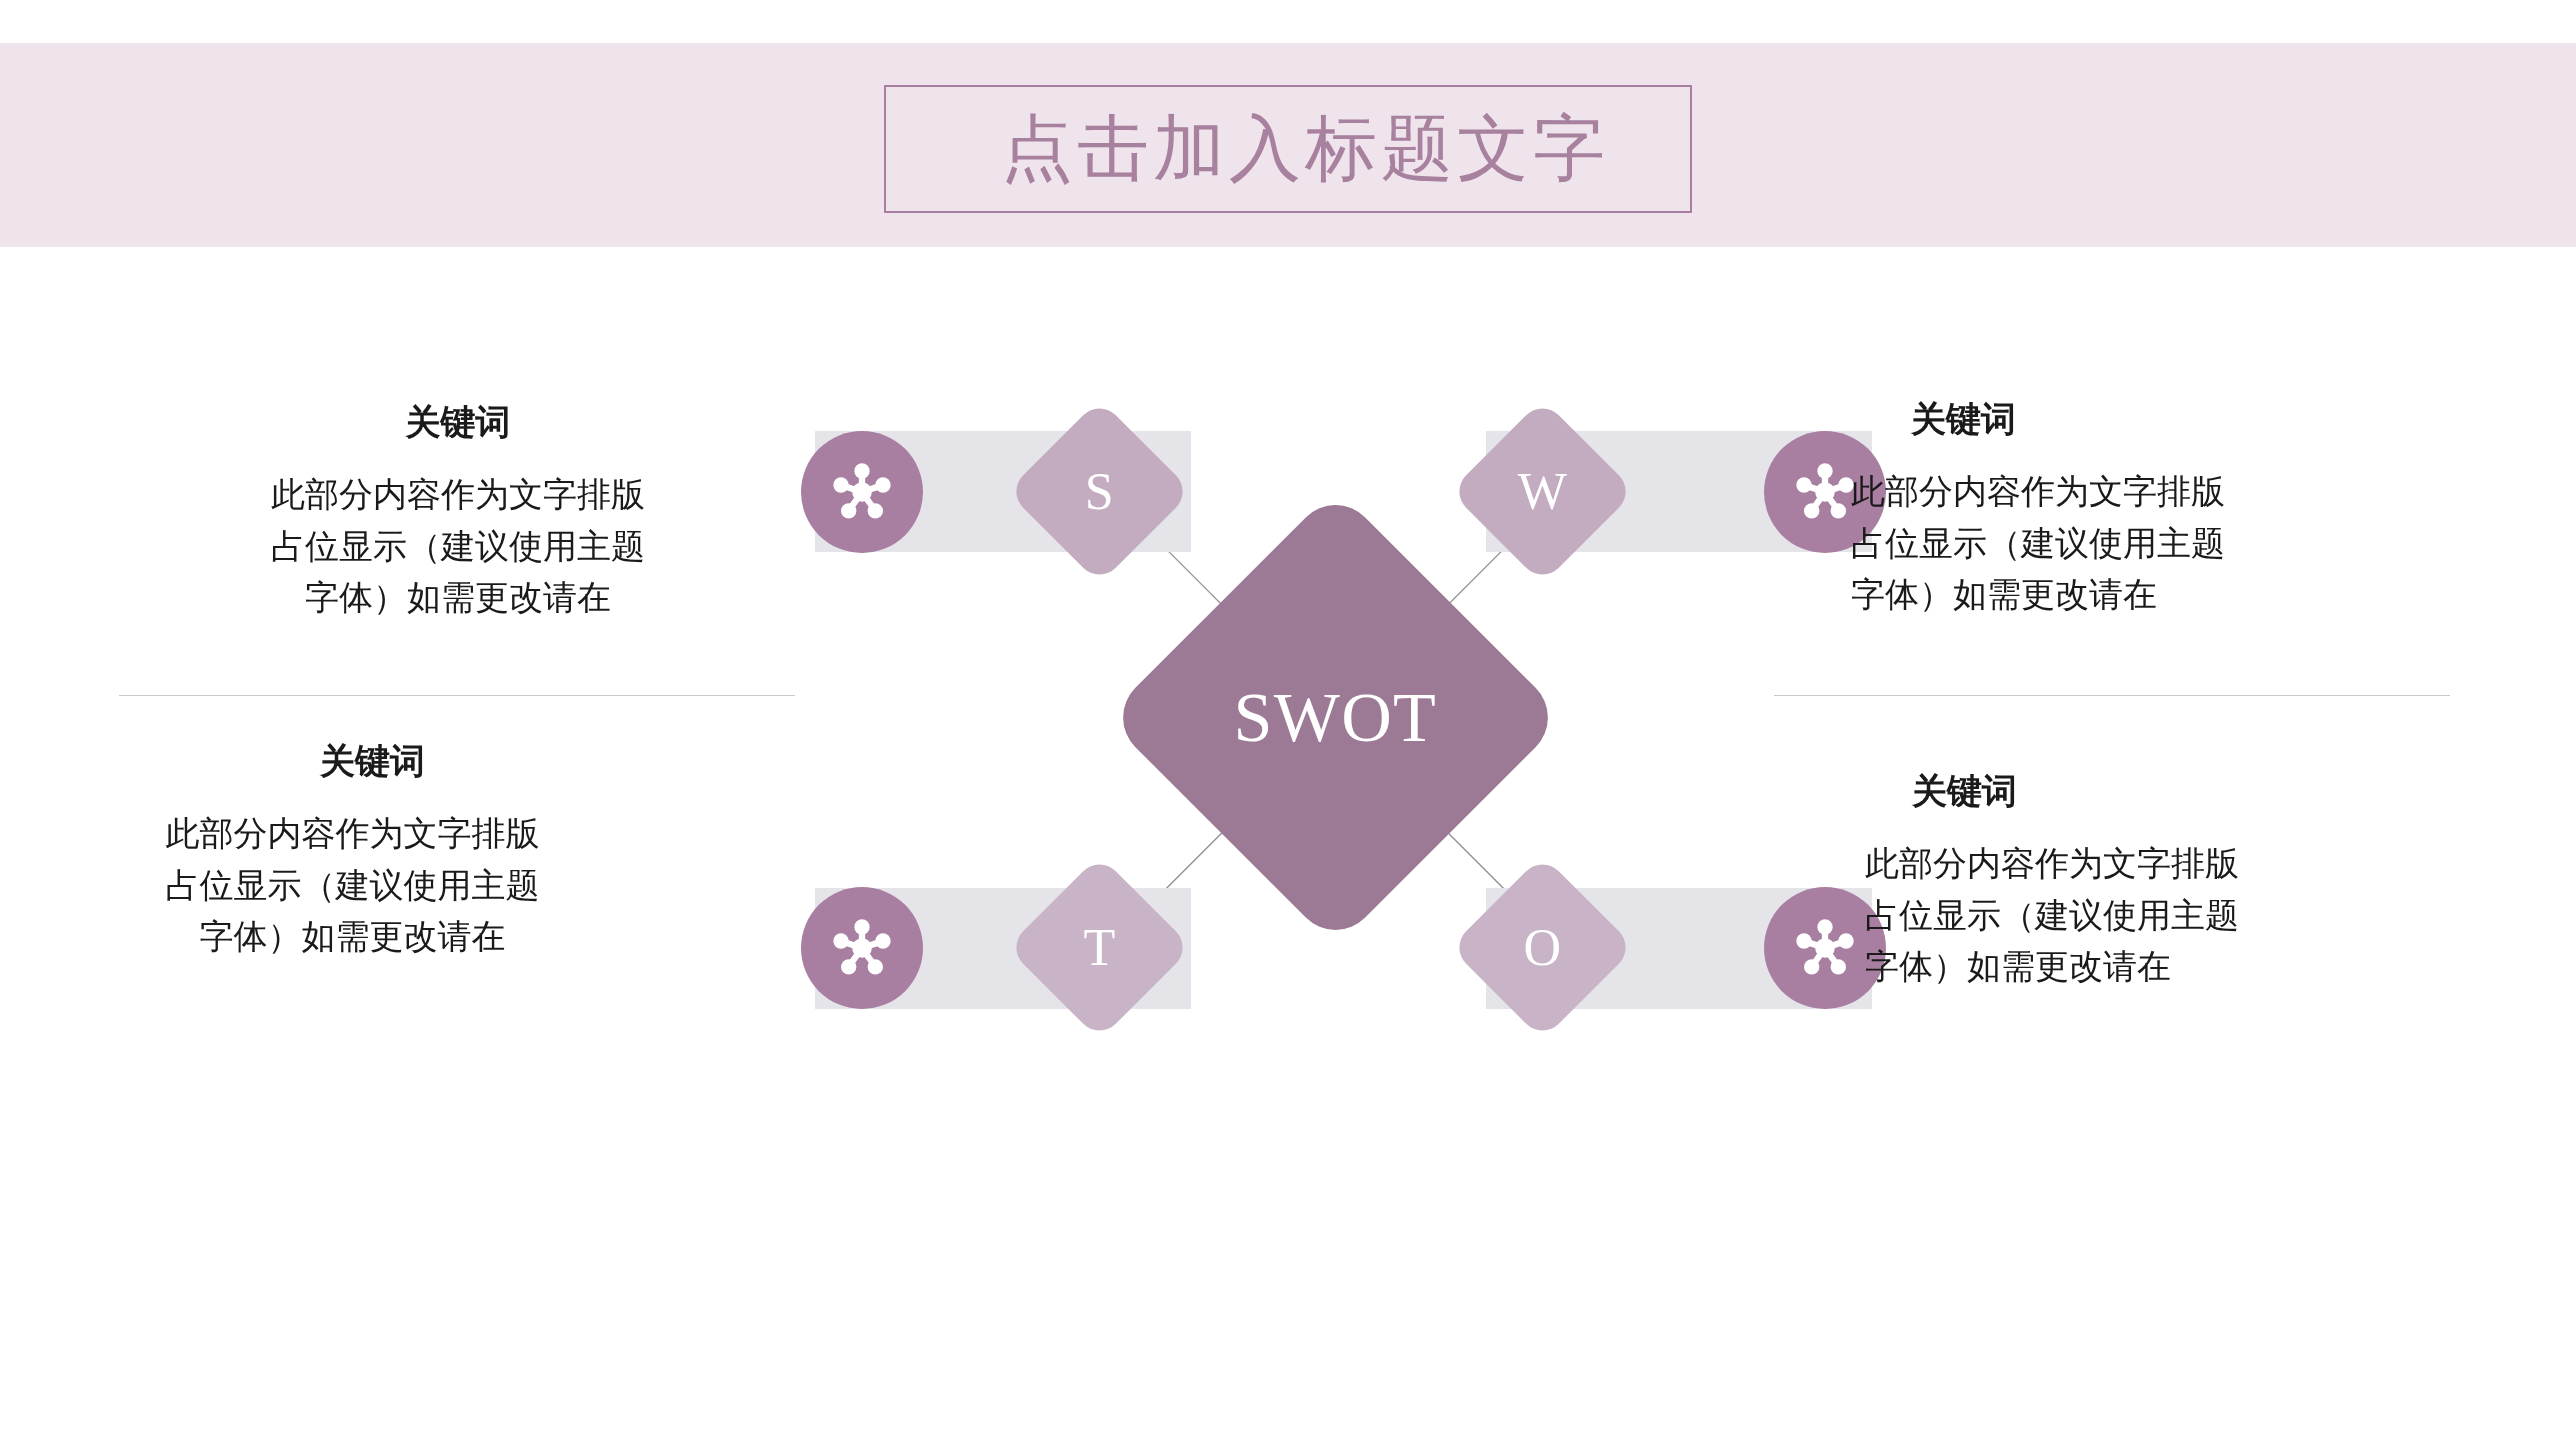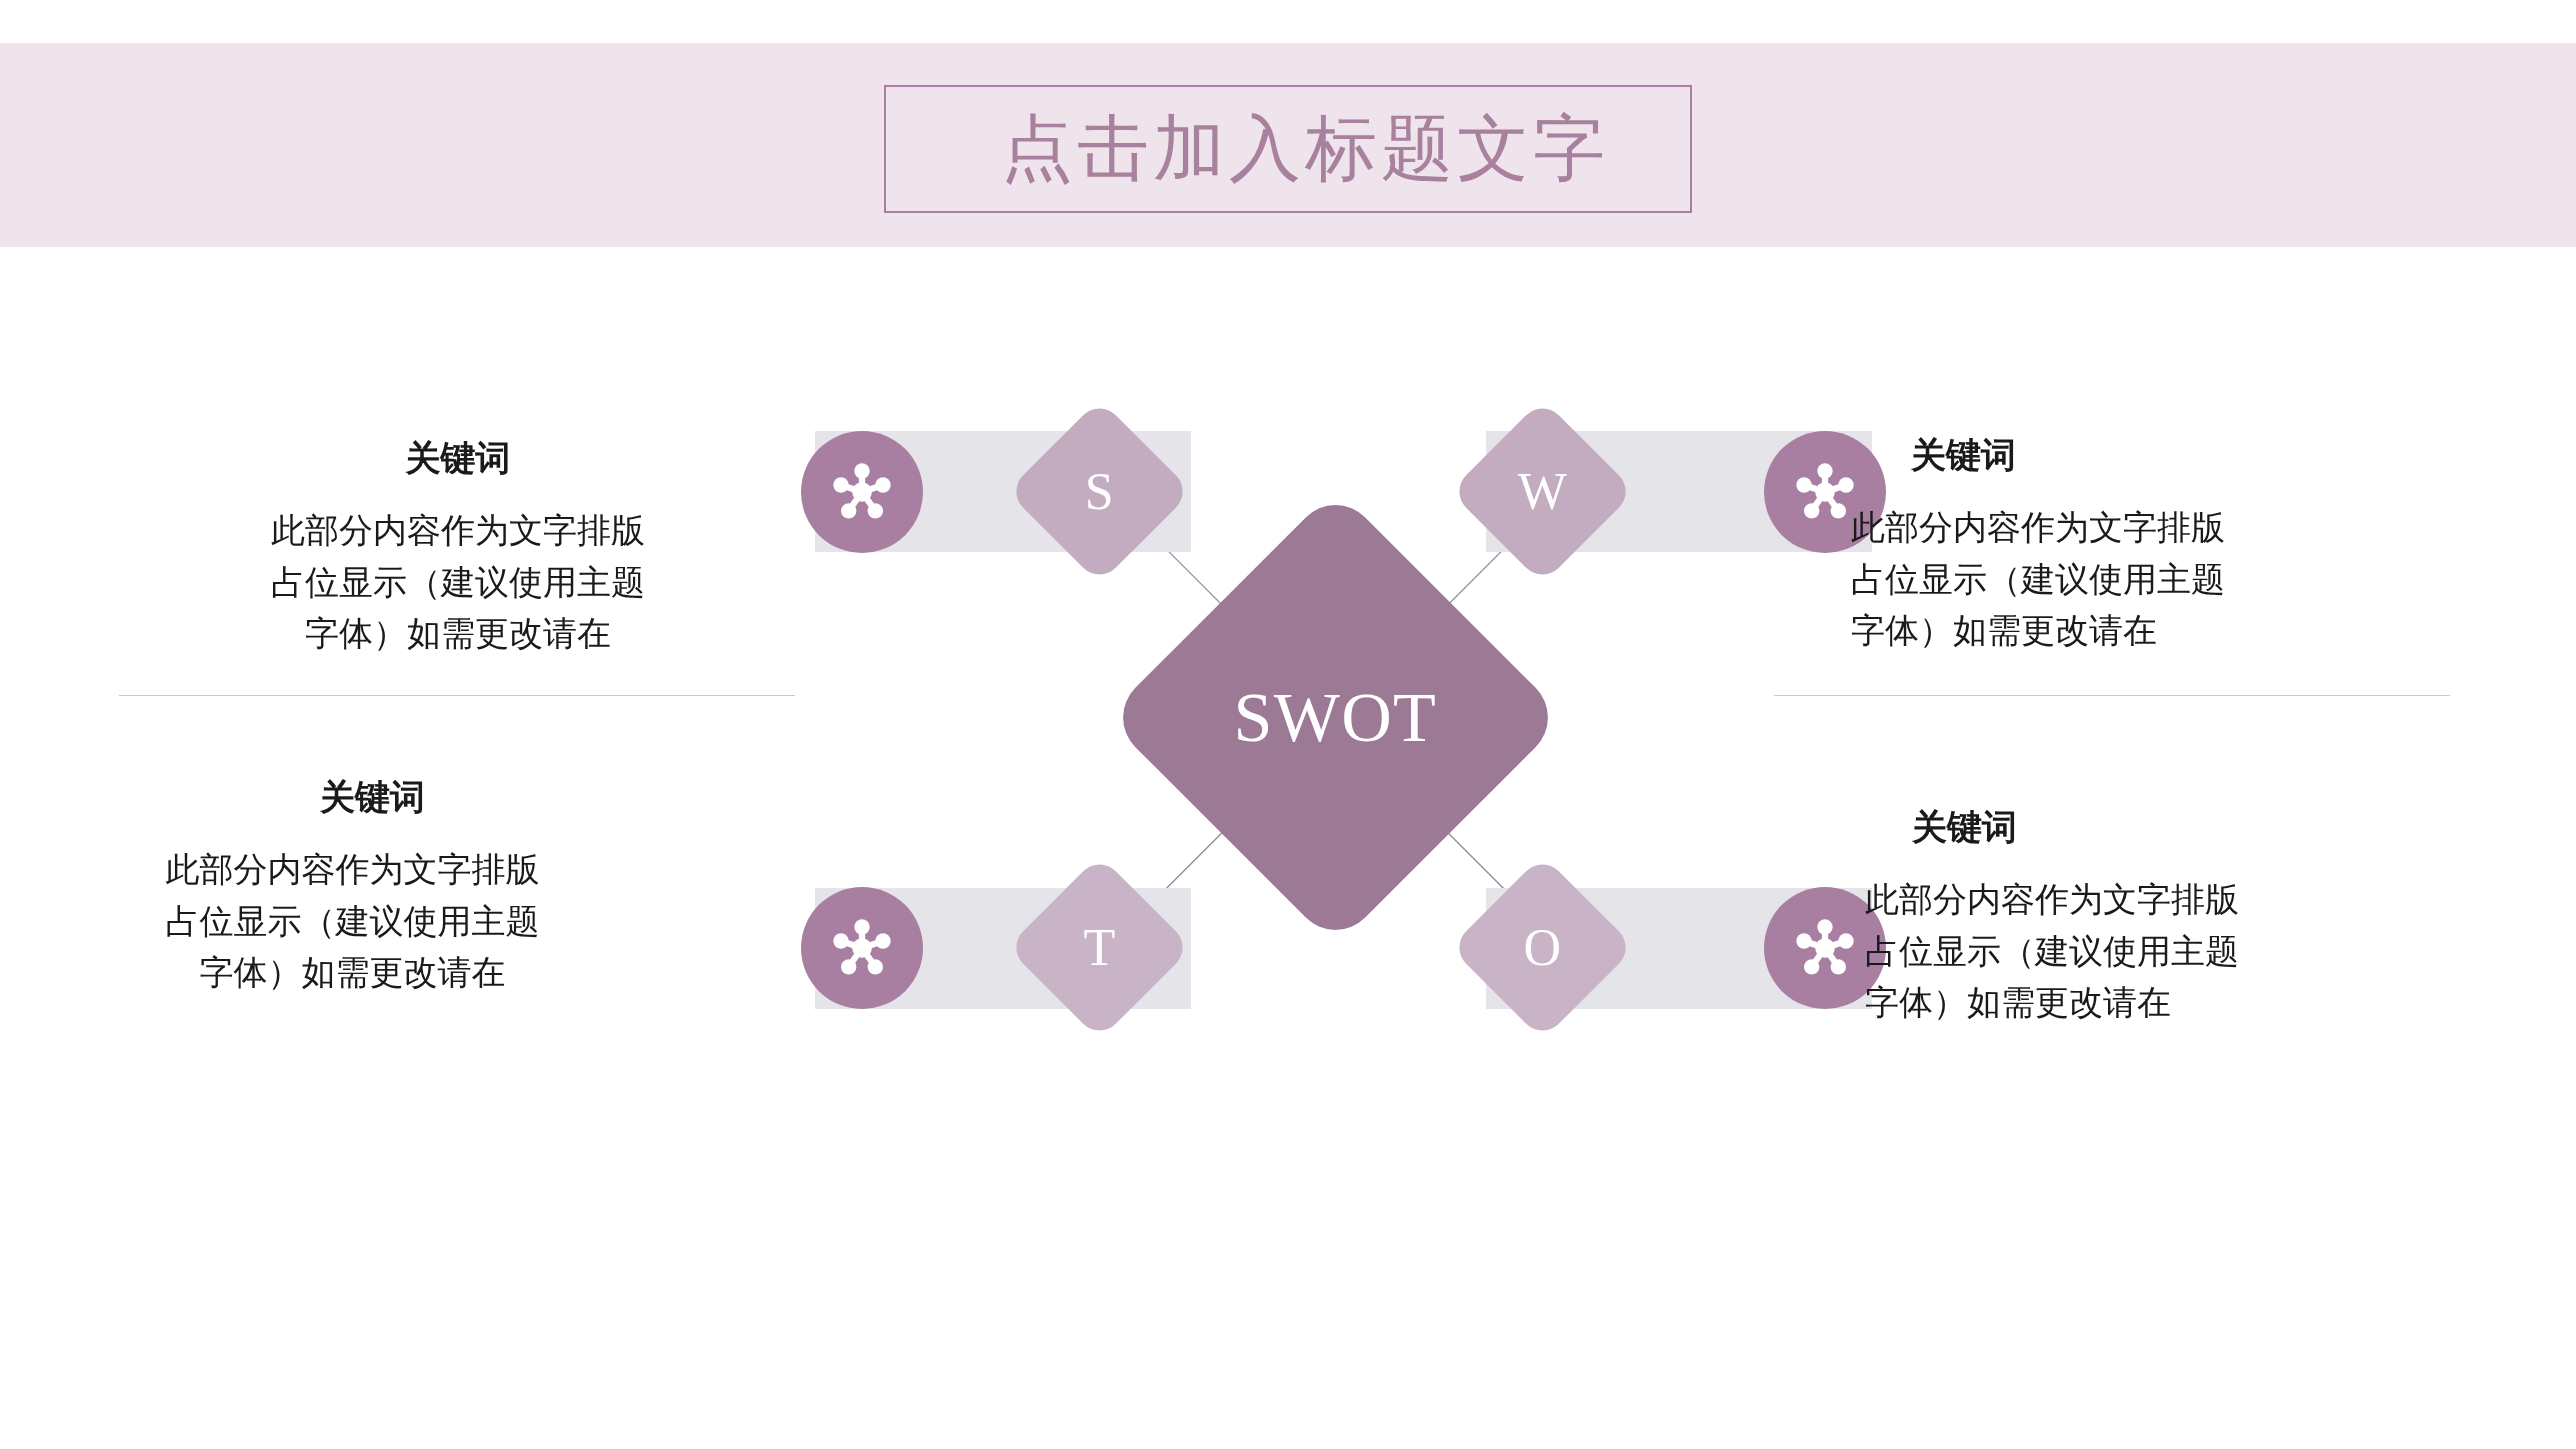"关键词" .text-block { margin-top: 36px -> none }
